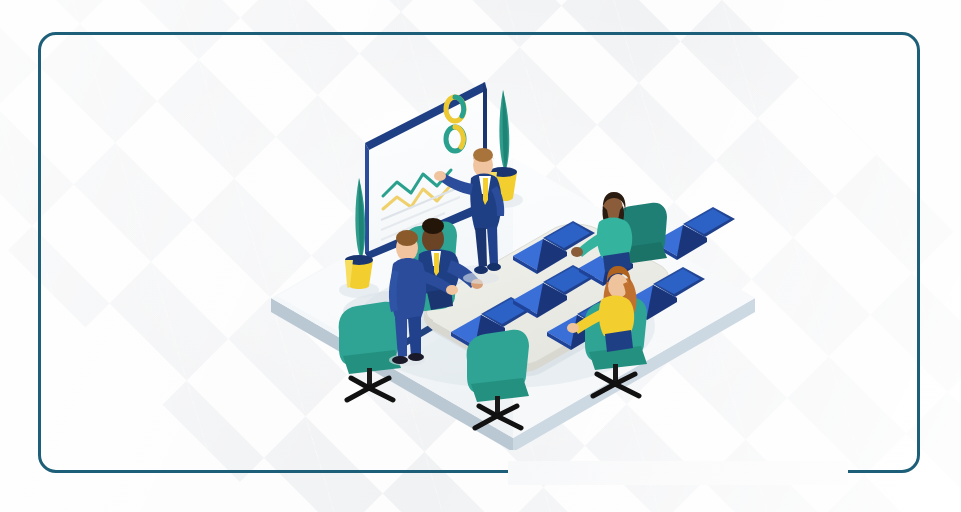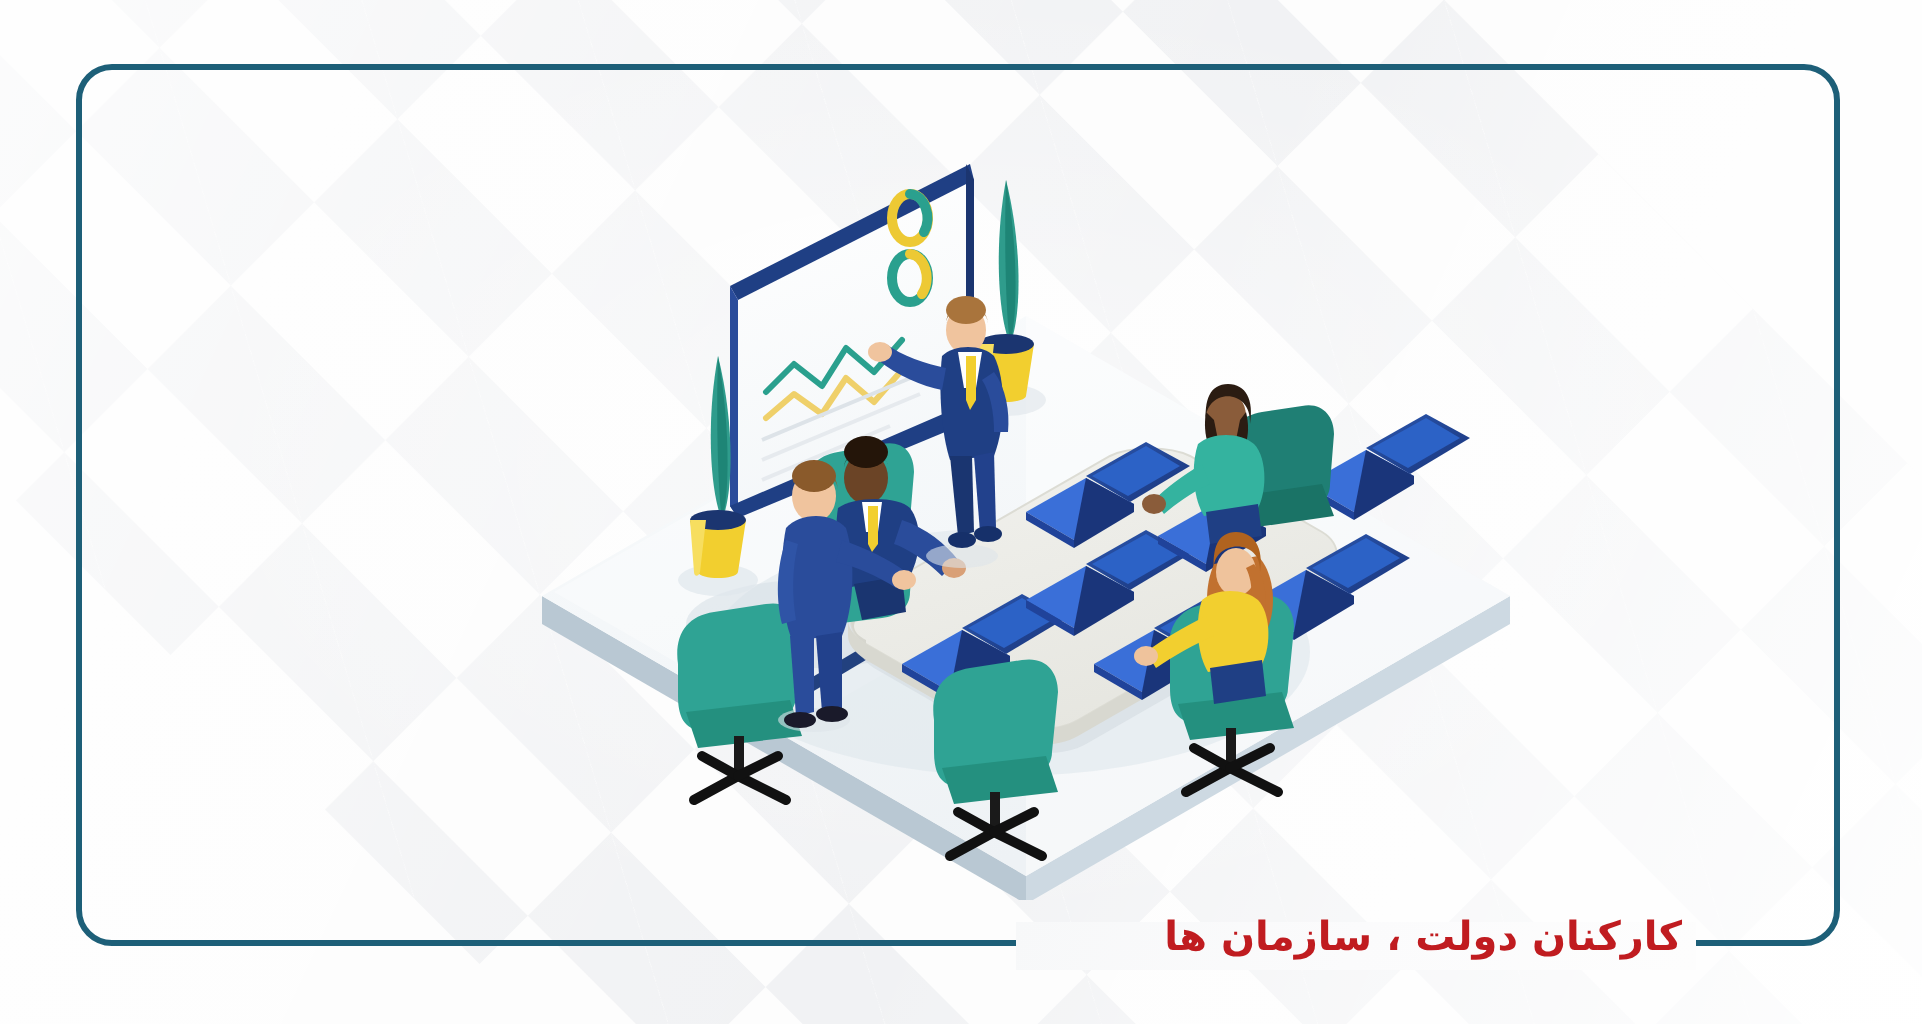"کارکنان دولت ، سازمان ها" div.caption { html: <div>کارکنان دولت ، سازمان ها</div> -> none }
